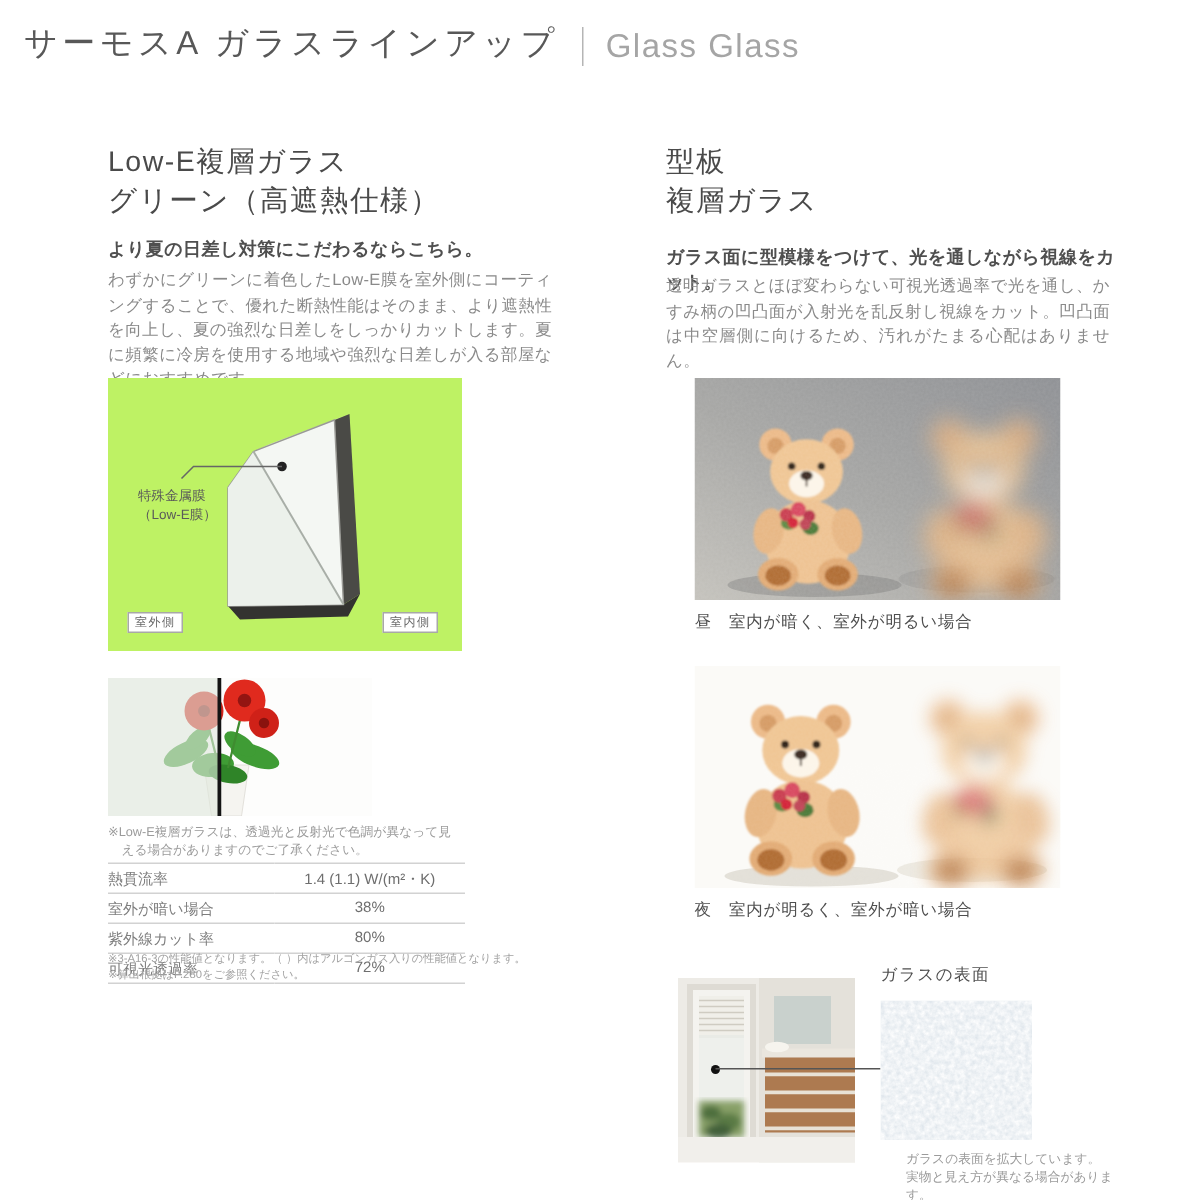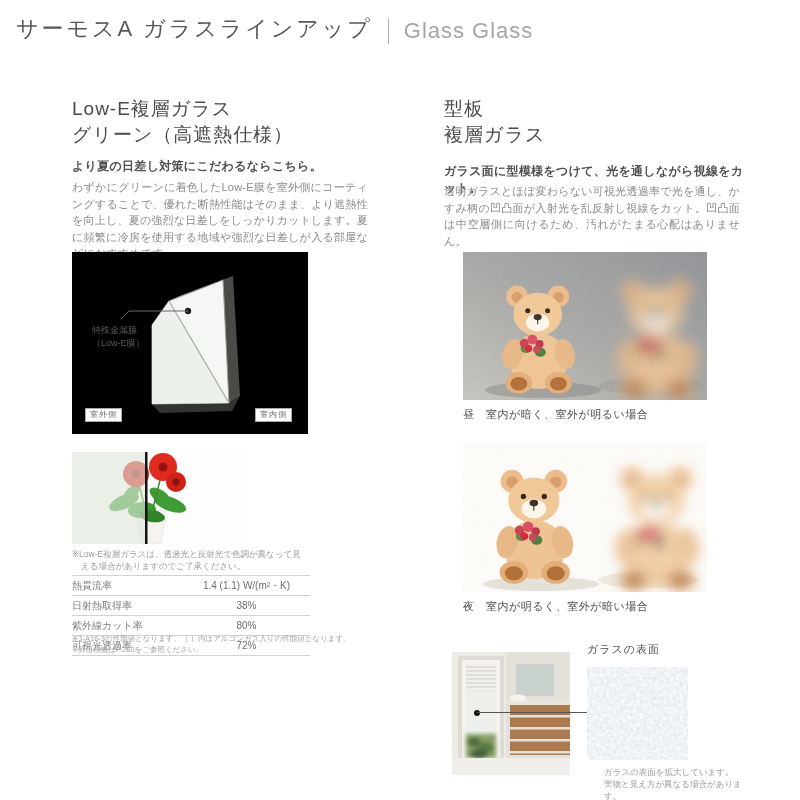"特殊金属膜" .diagram { background: #000000 -> #bef264 }
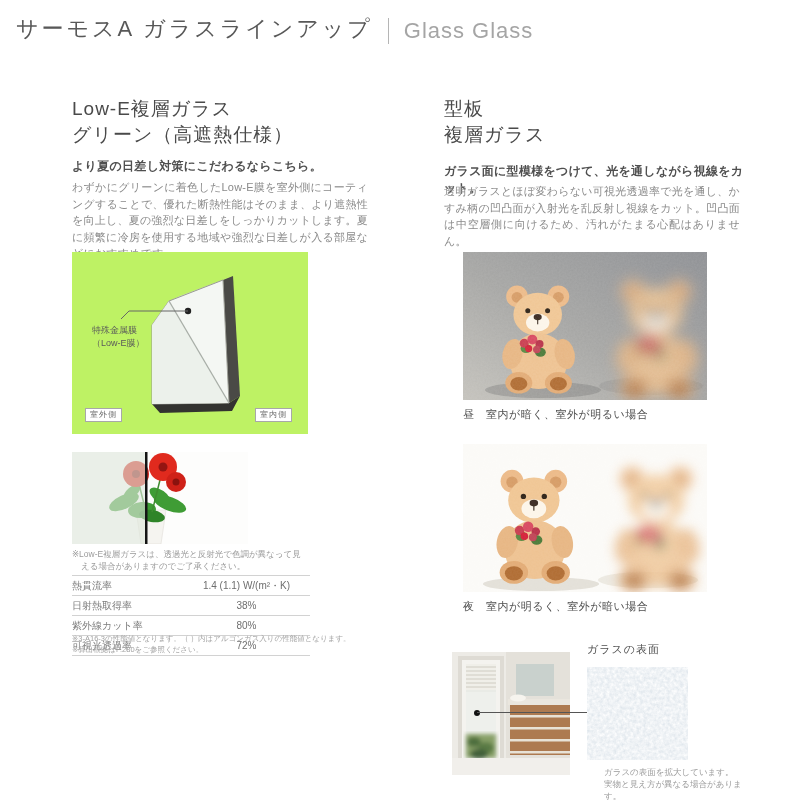"日射熱取得率" td.lbl { text: 日射熱取得率 -> 室外が暗い場合 }
